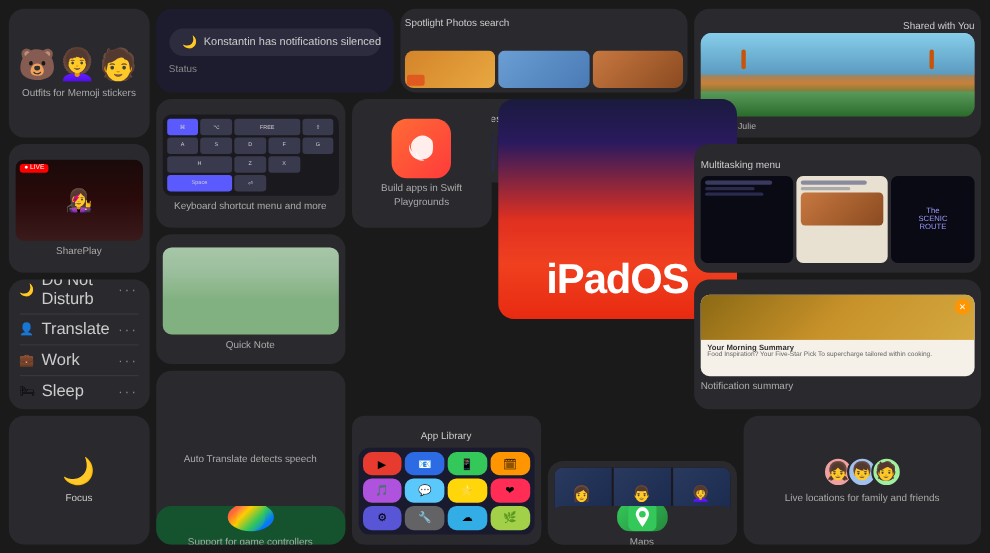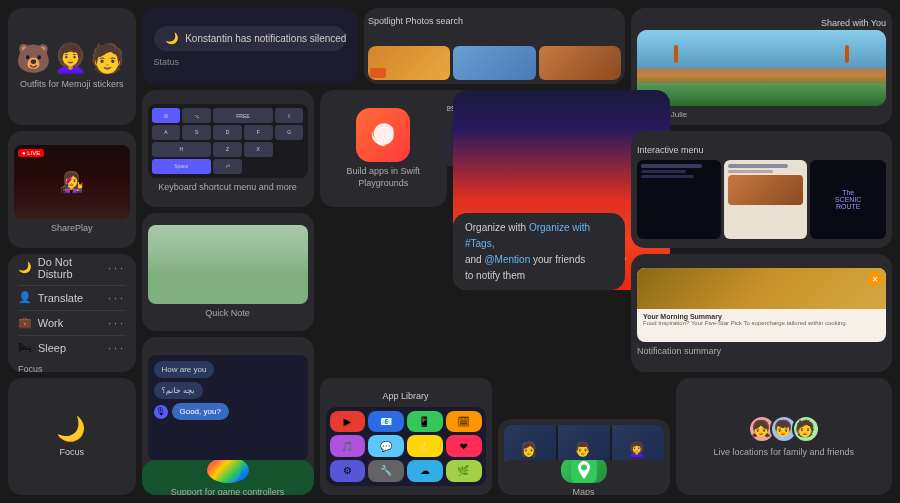"Interactive menu" div.card-label { text: Interactive -> Multitasking }
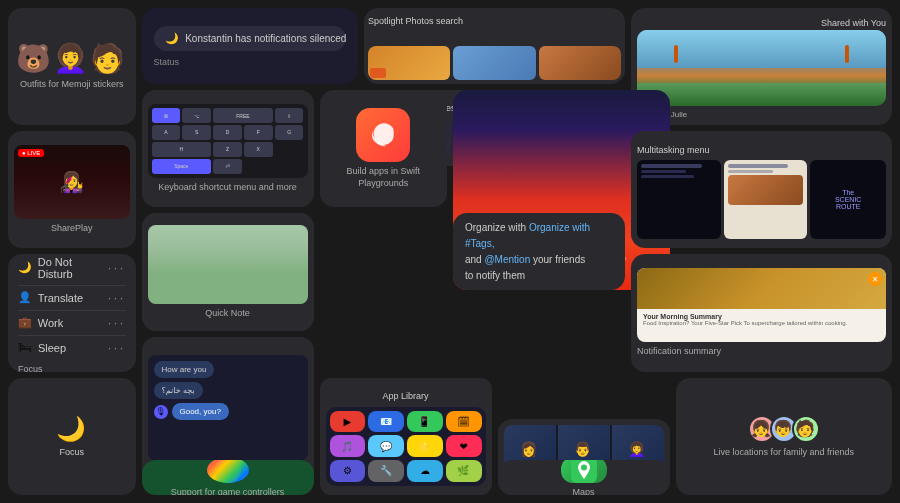"Organize with Organize with #Tags," div.card { html: <div> <div> <span>Organize with </span><span>Organize with #Tags,</span> </div> <div> and <span>@Mention</span> your friends </div> <div>to notify them</div> </div> -> none }
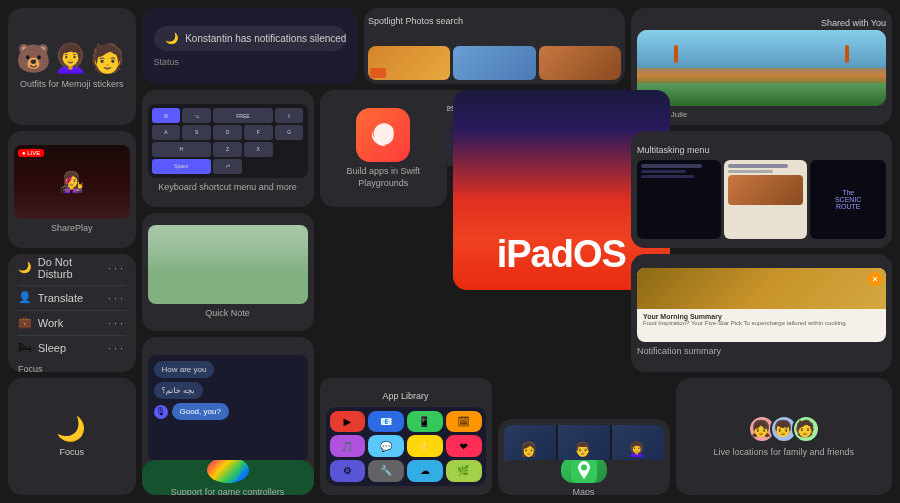"Do Not Disturb" .focus-name { font-size: 11px -> 15px }
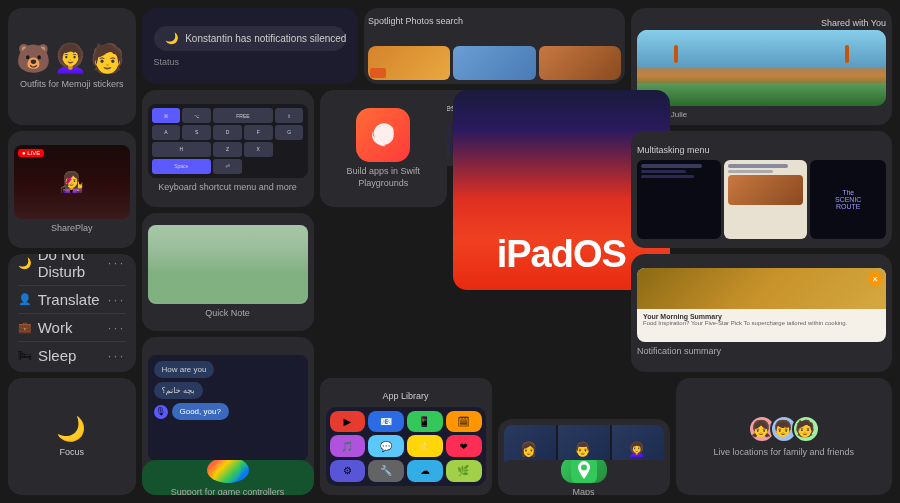"How are you" div.translate-inner { html: <div> <div>How are you</div> <div>بچه خانم؟</div> <div> <div>🎙</div> <div>Good, you?</div> </div> </div> -> none }
